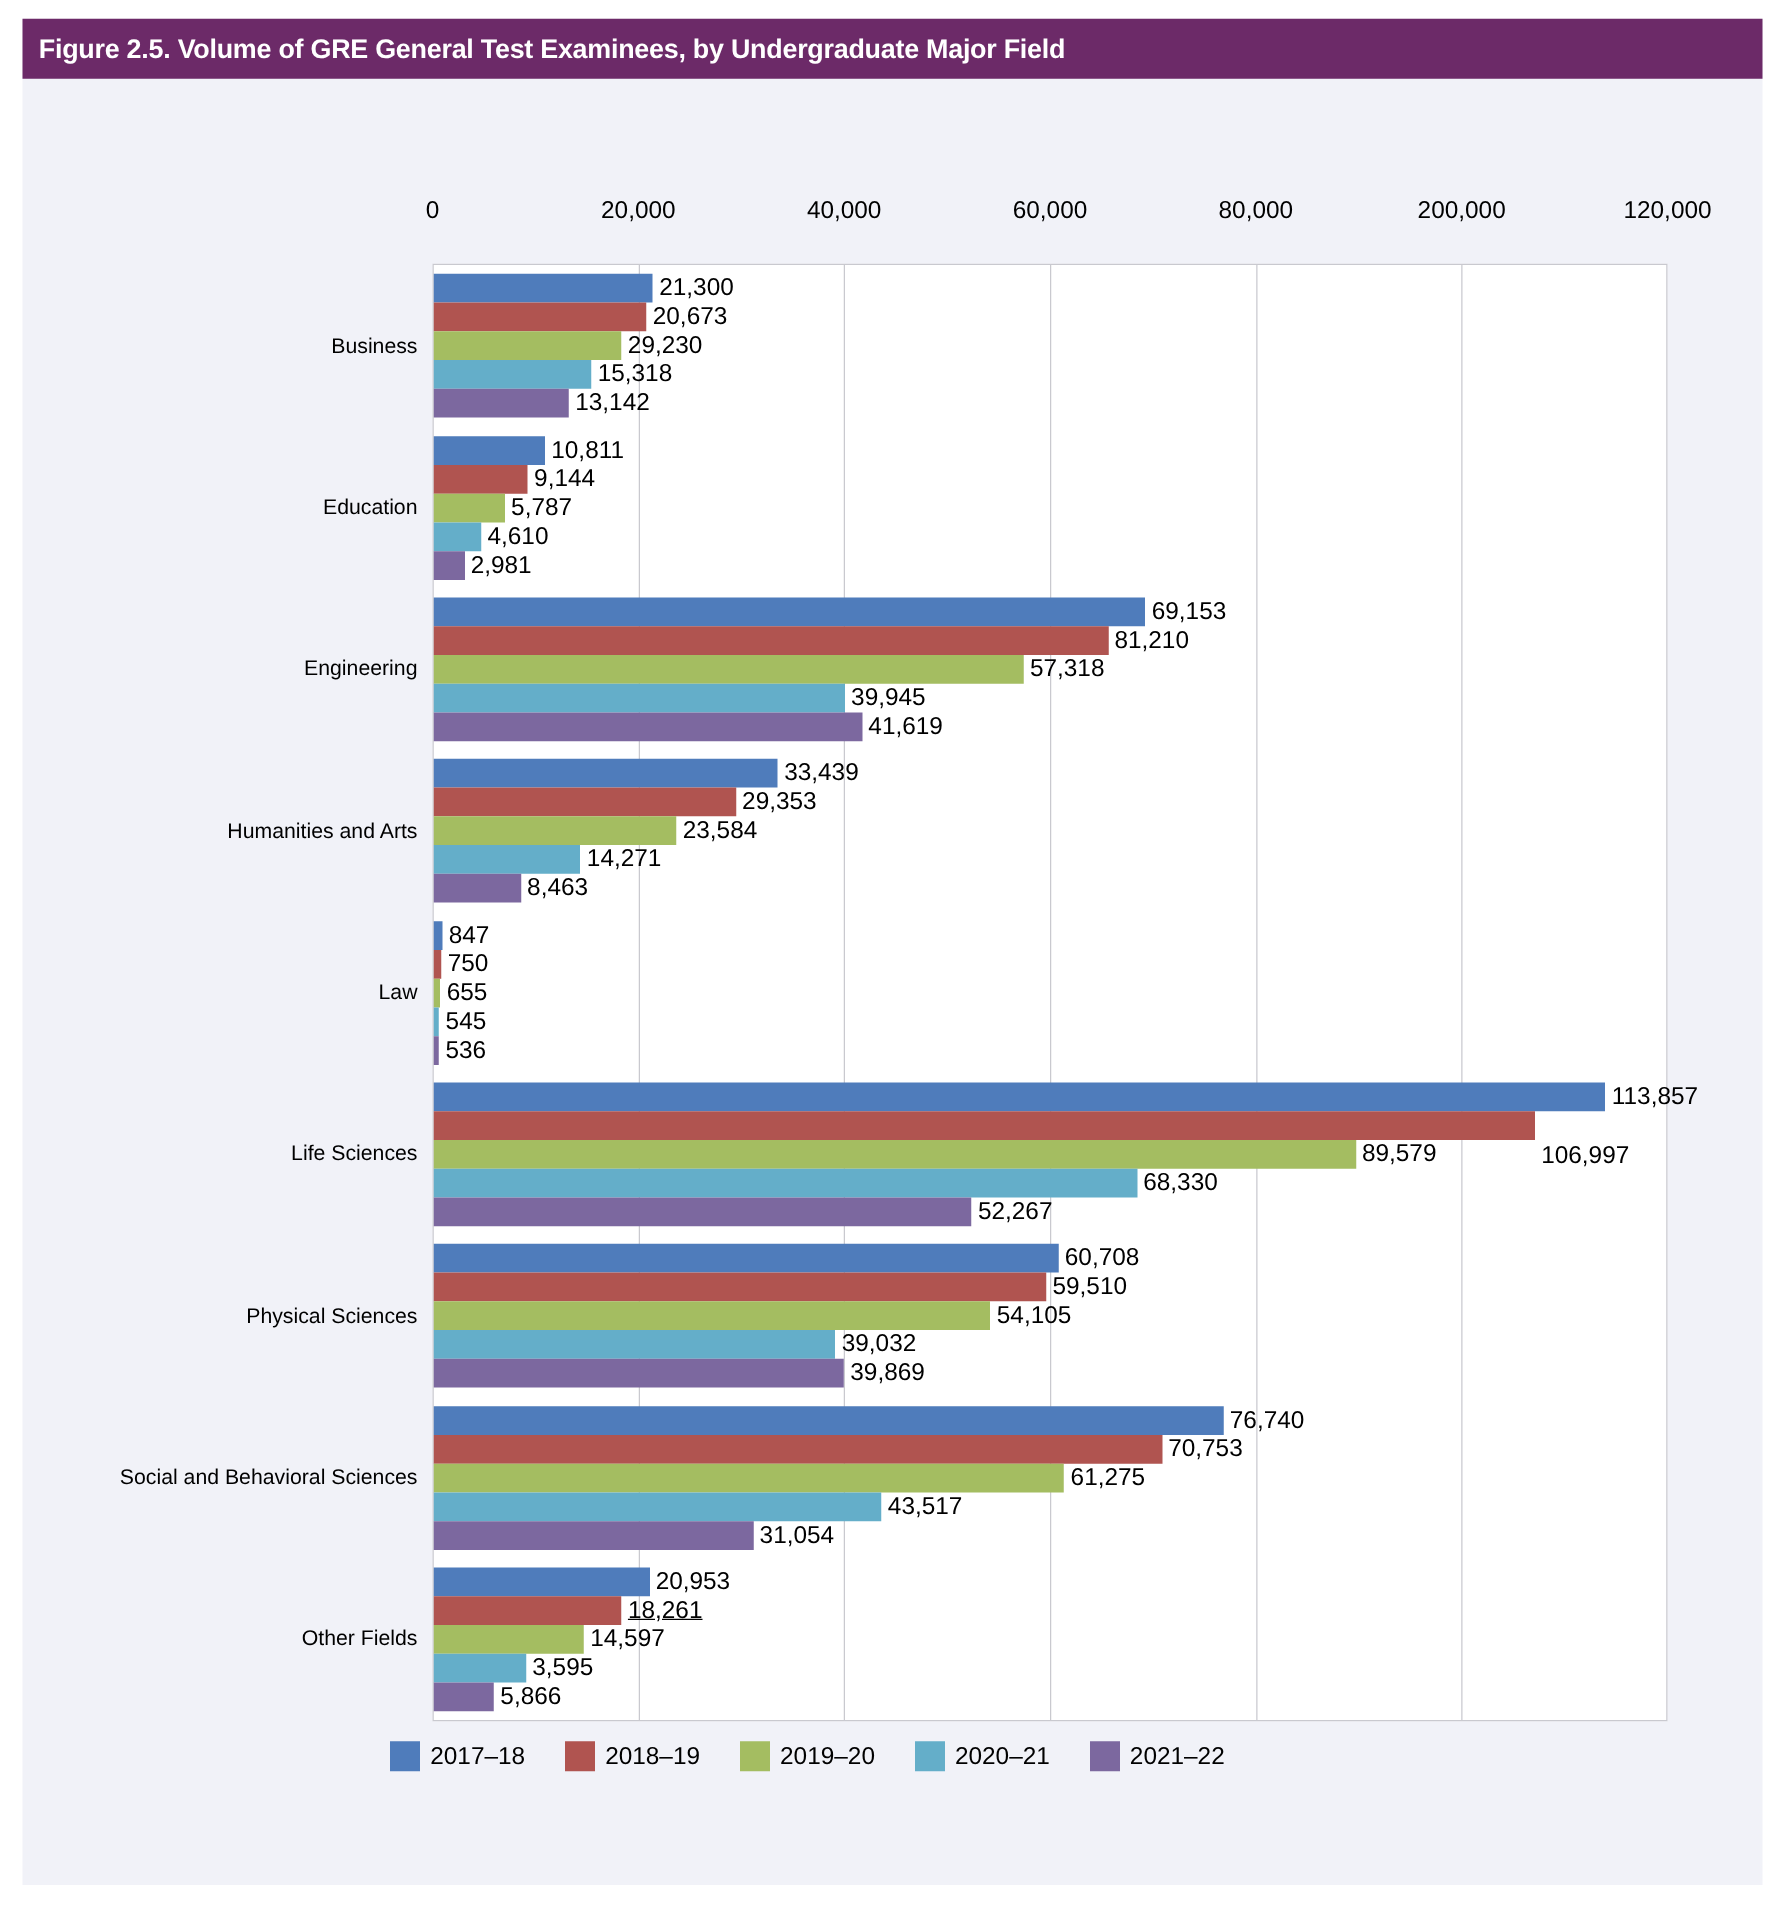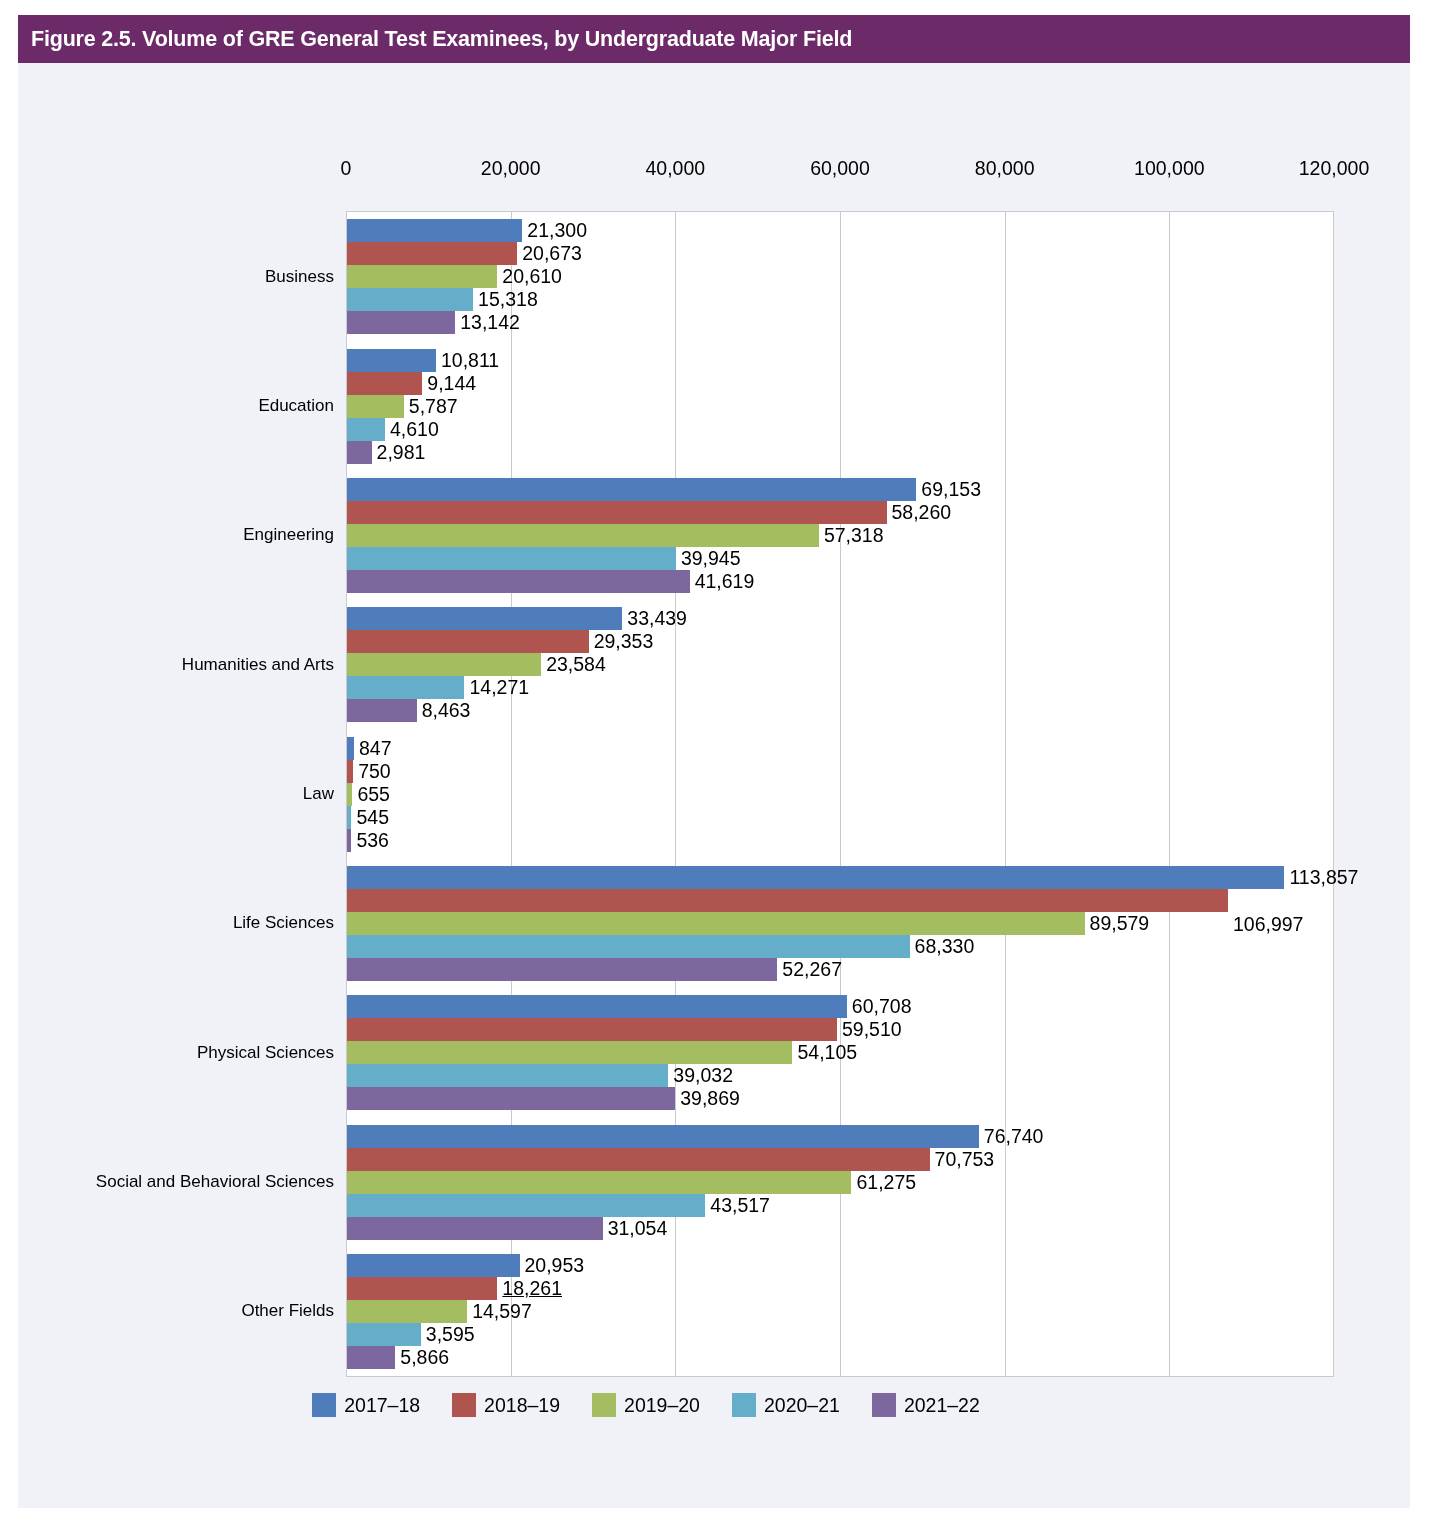"100,000" div.xtick { text: 100,000 -> 200,000 }
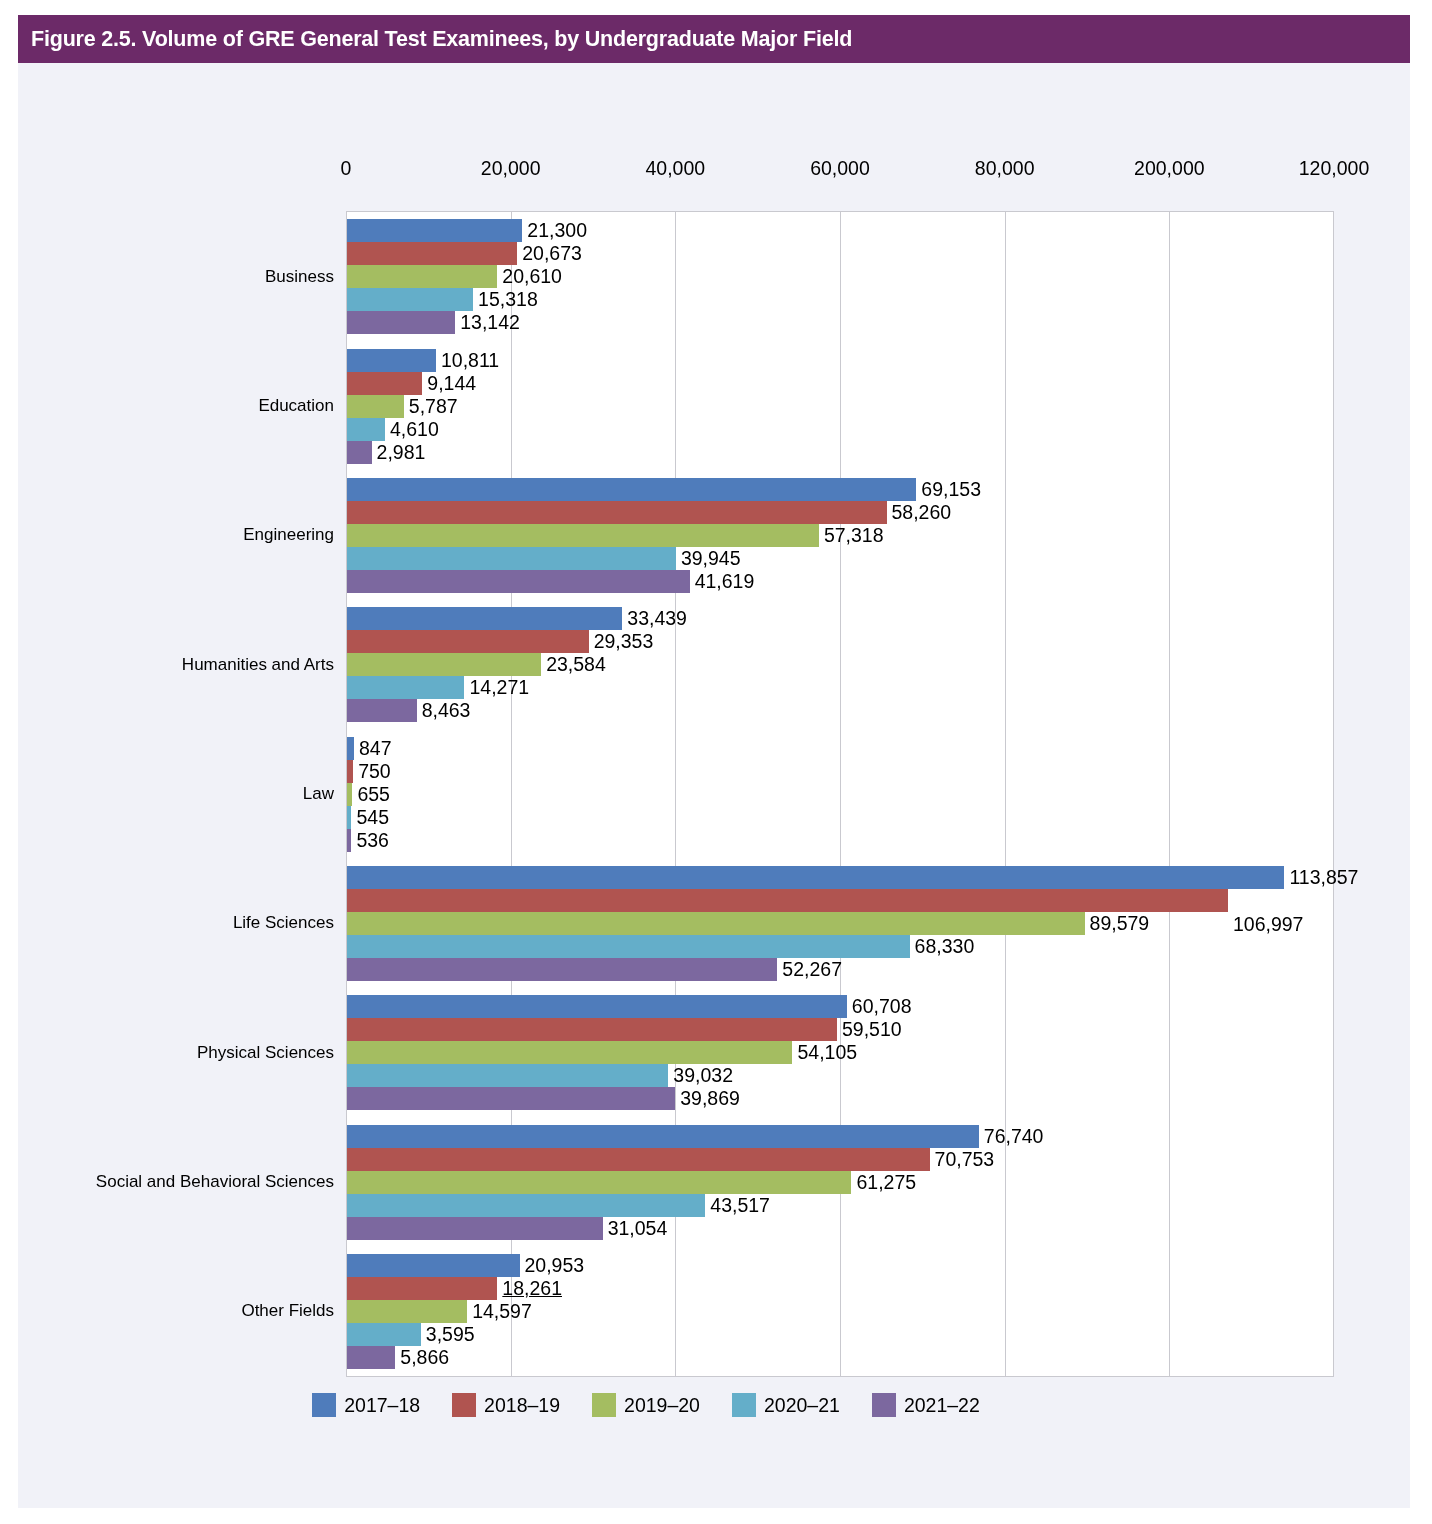"20,610" div.bar-label { text: 20,610 -> 29,230 }
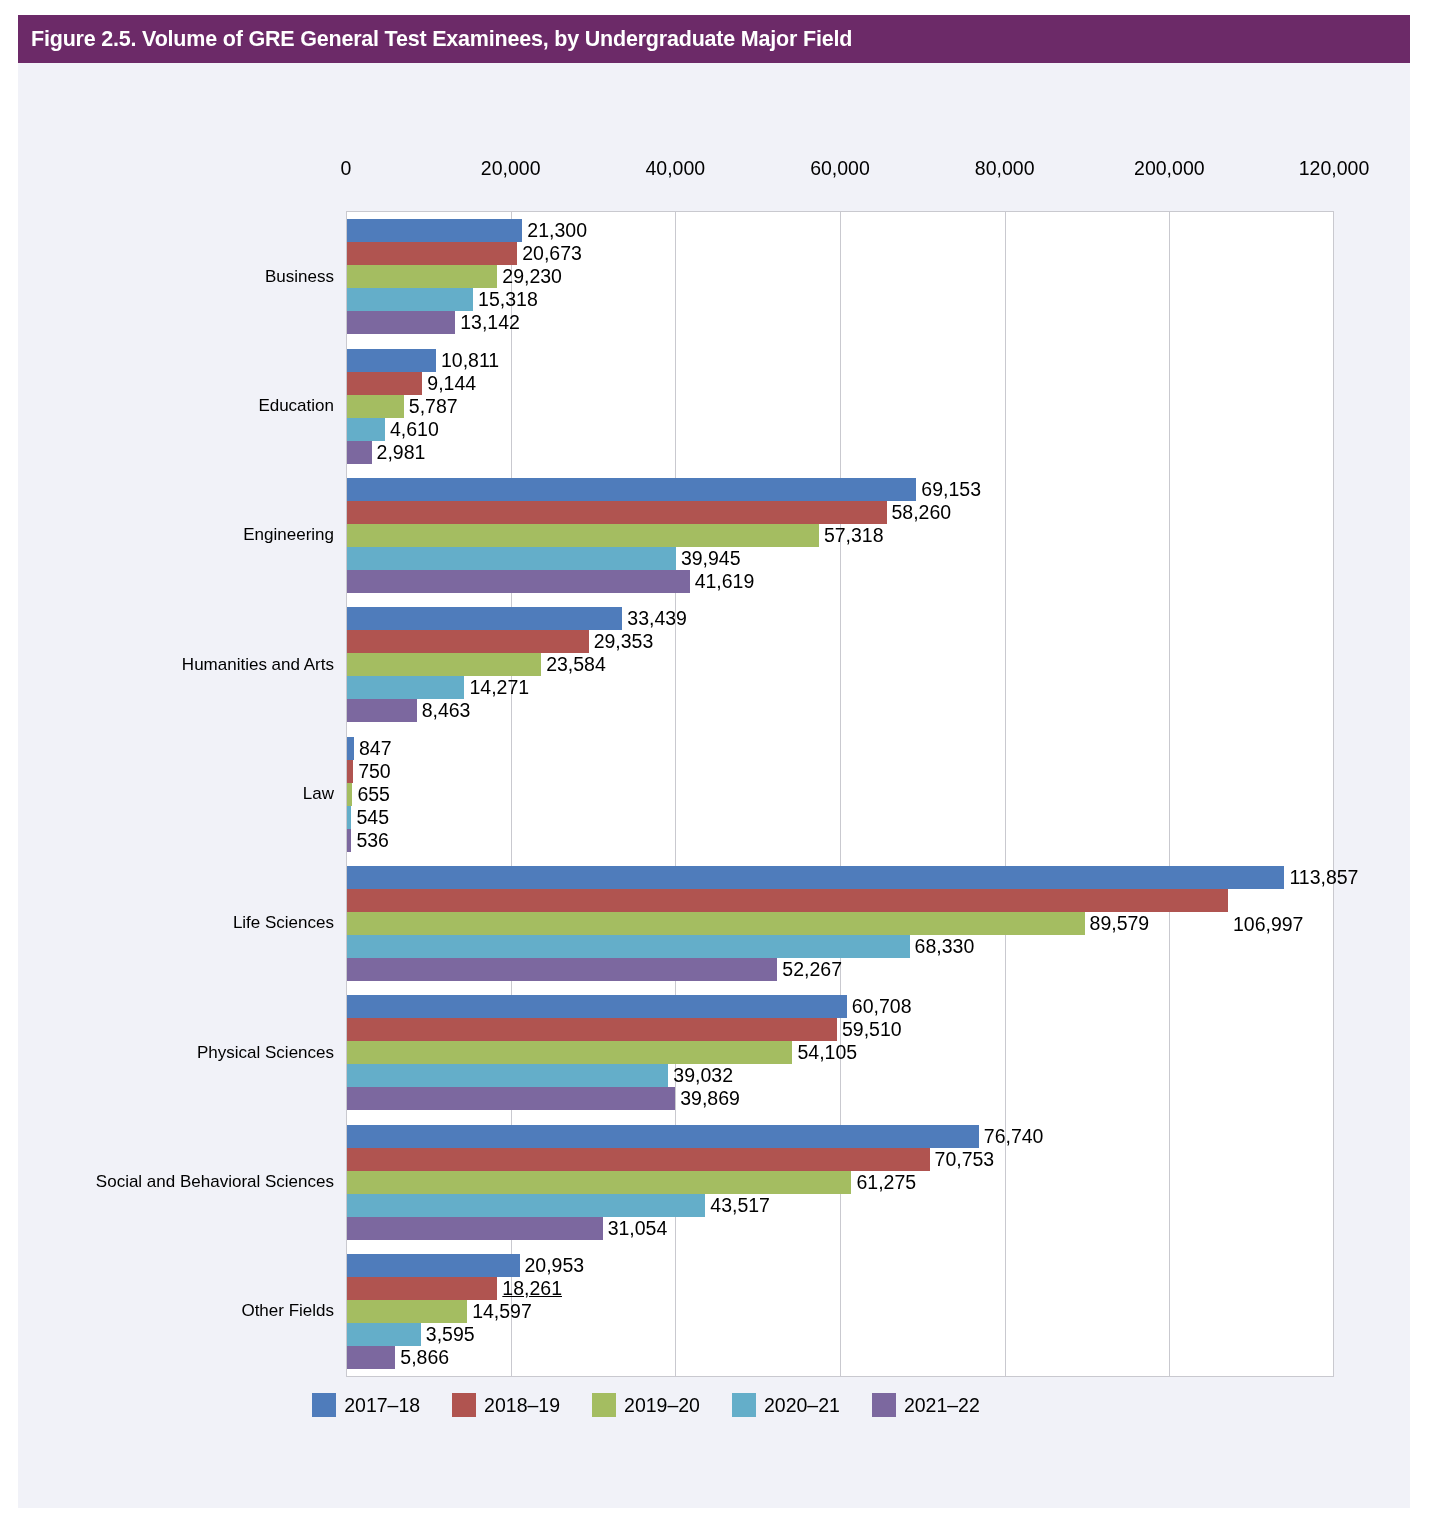"58,260" div.bar-label { text: 58,260 -> 81,210 }
